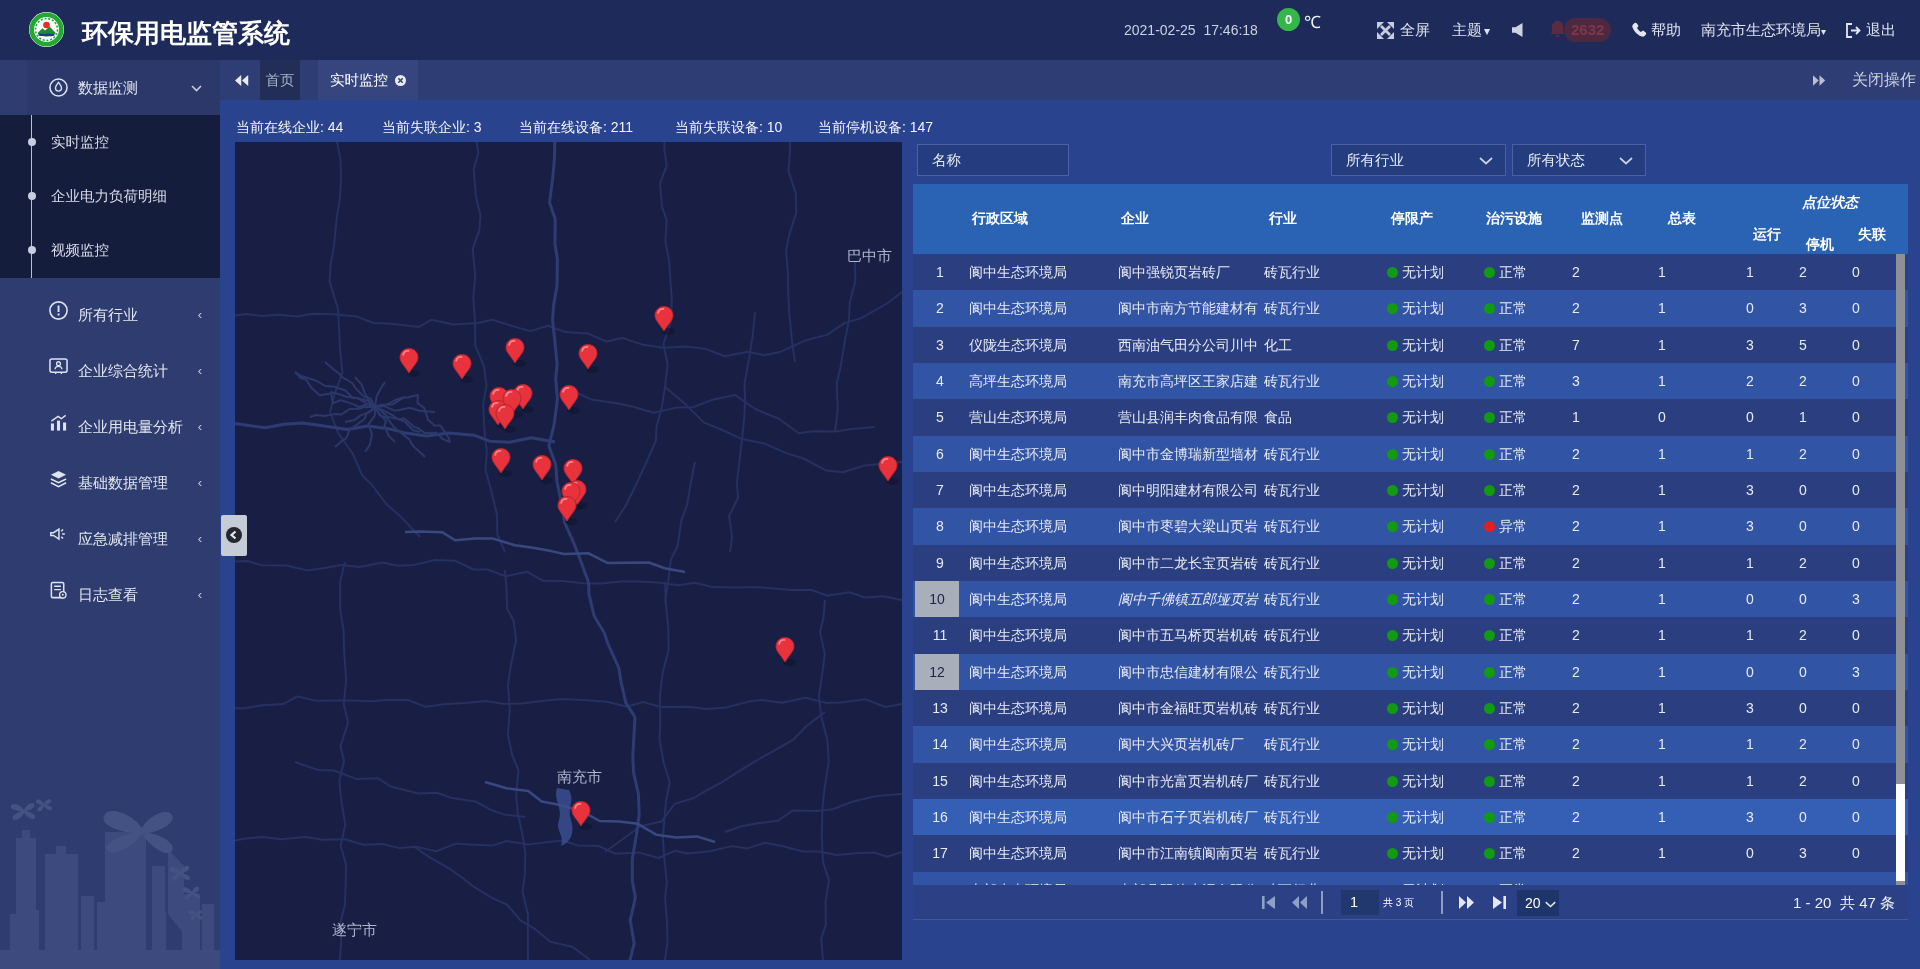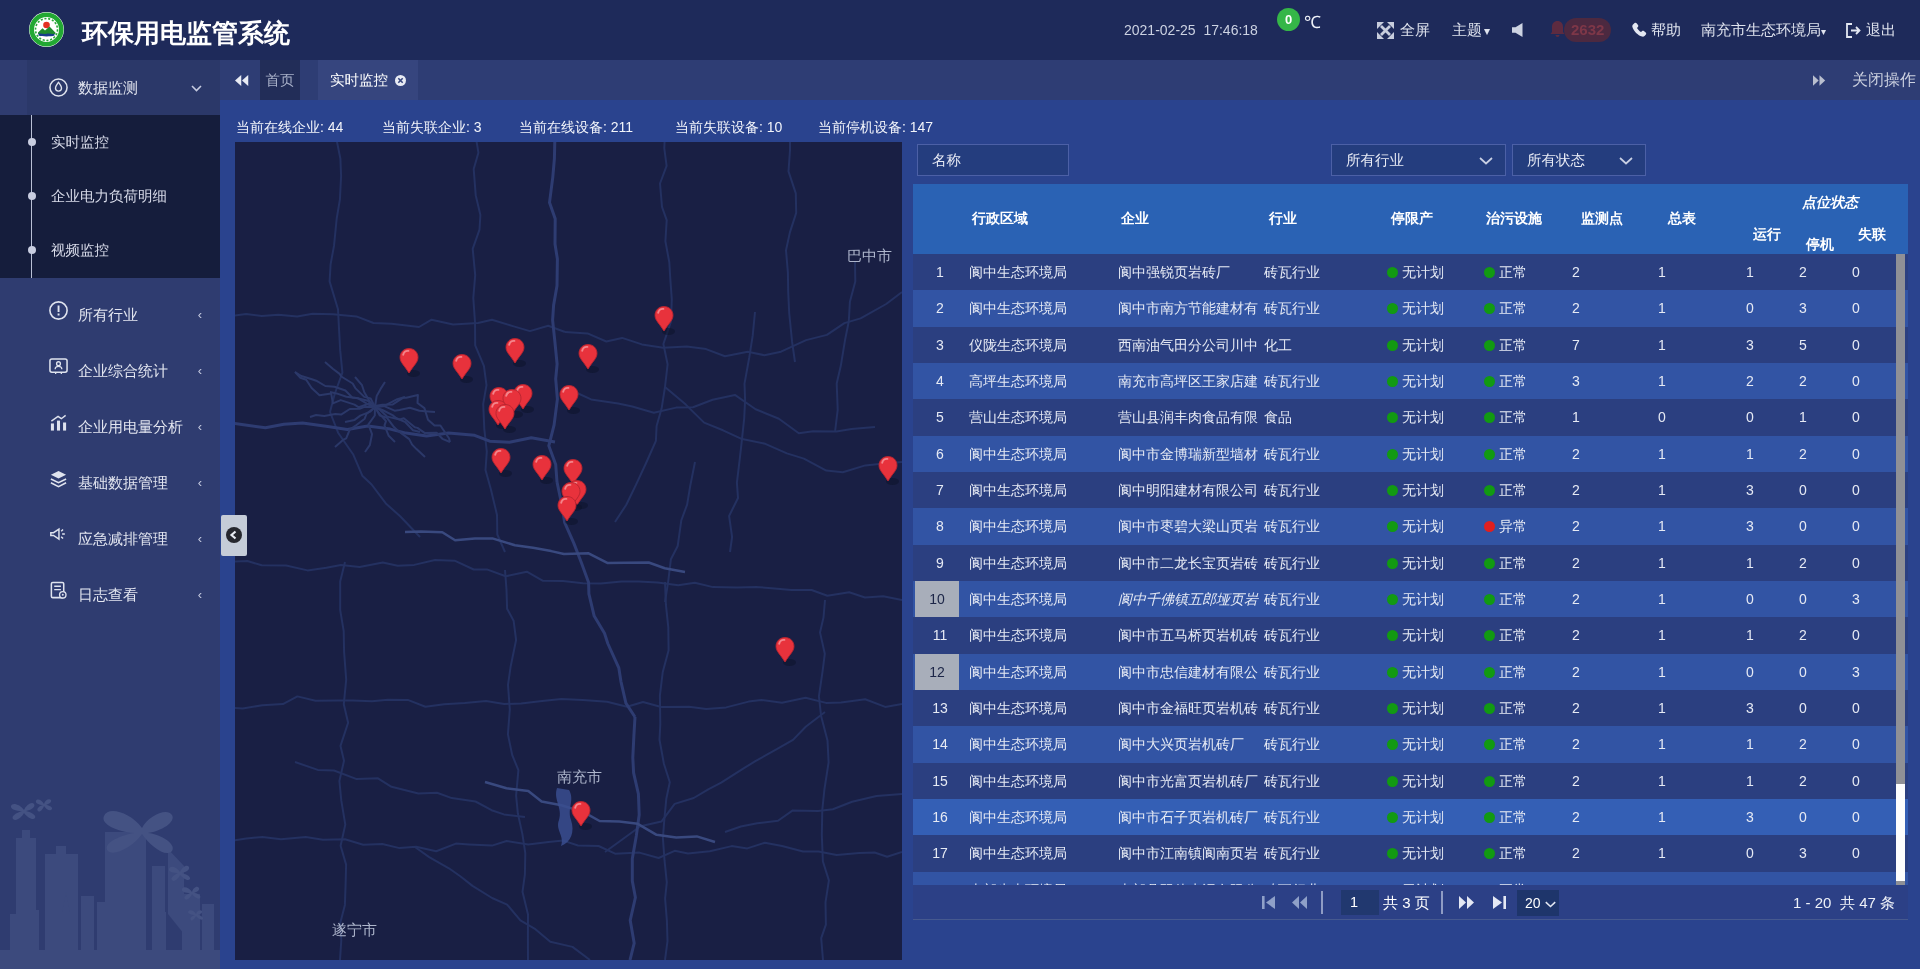"共 3 页" div.abs { font-size: 15px -> 10px }
